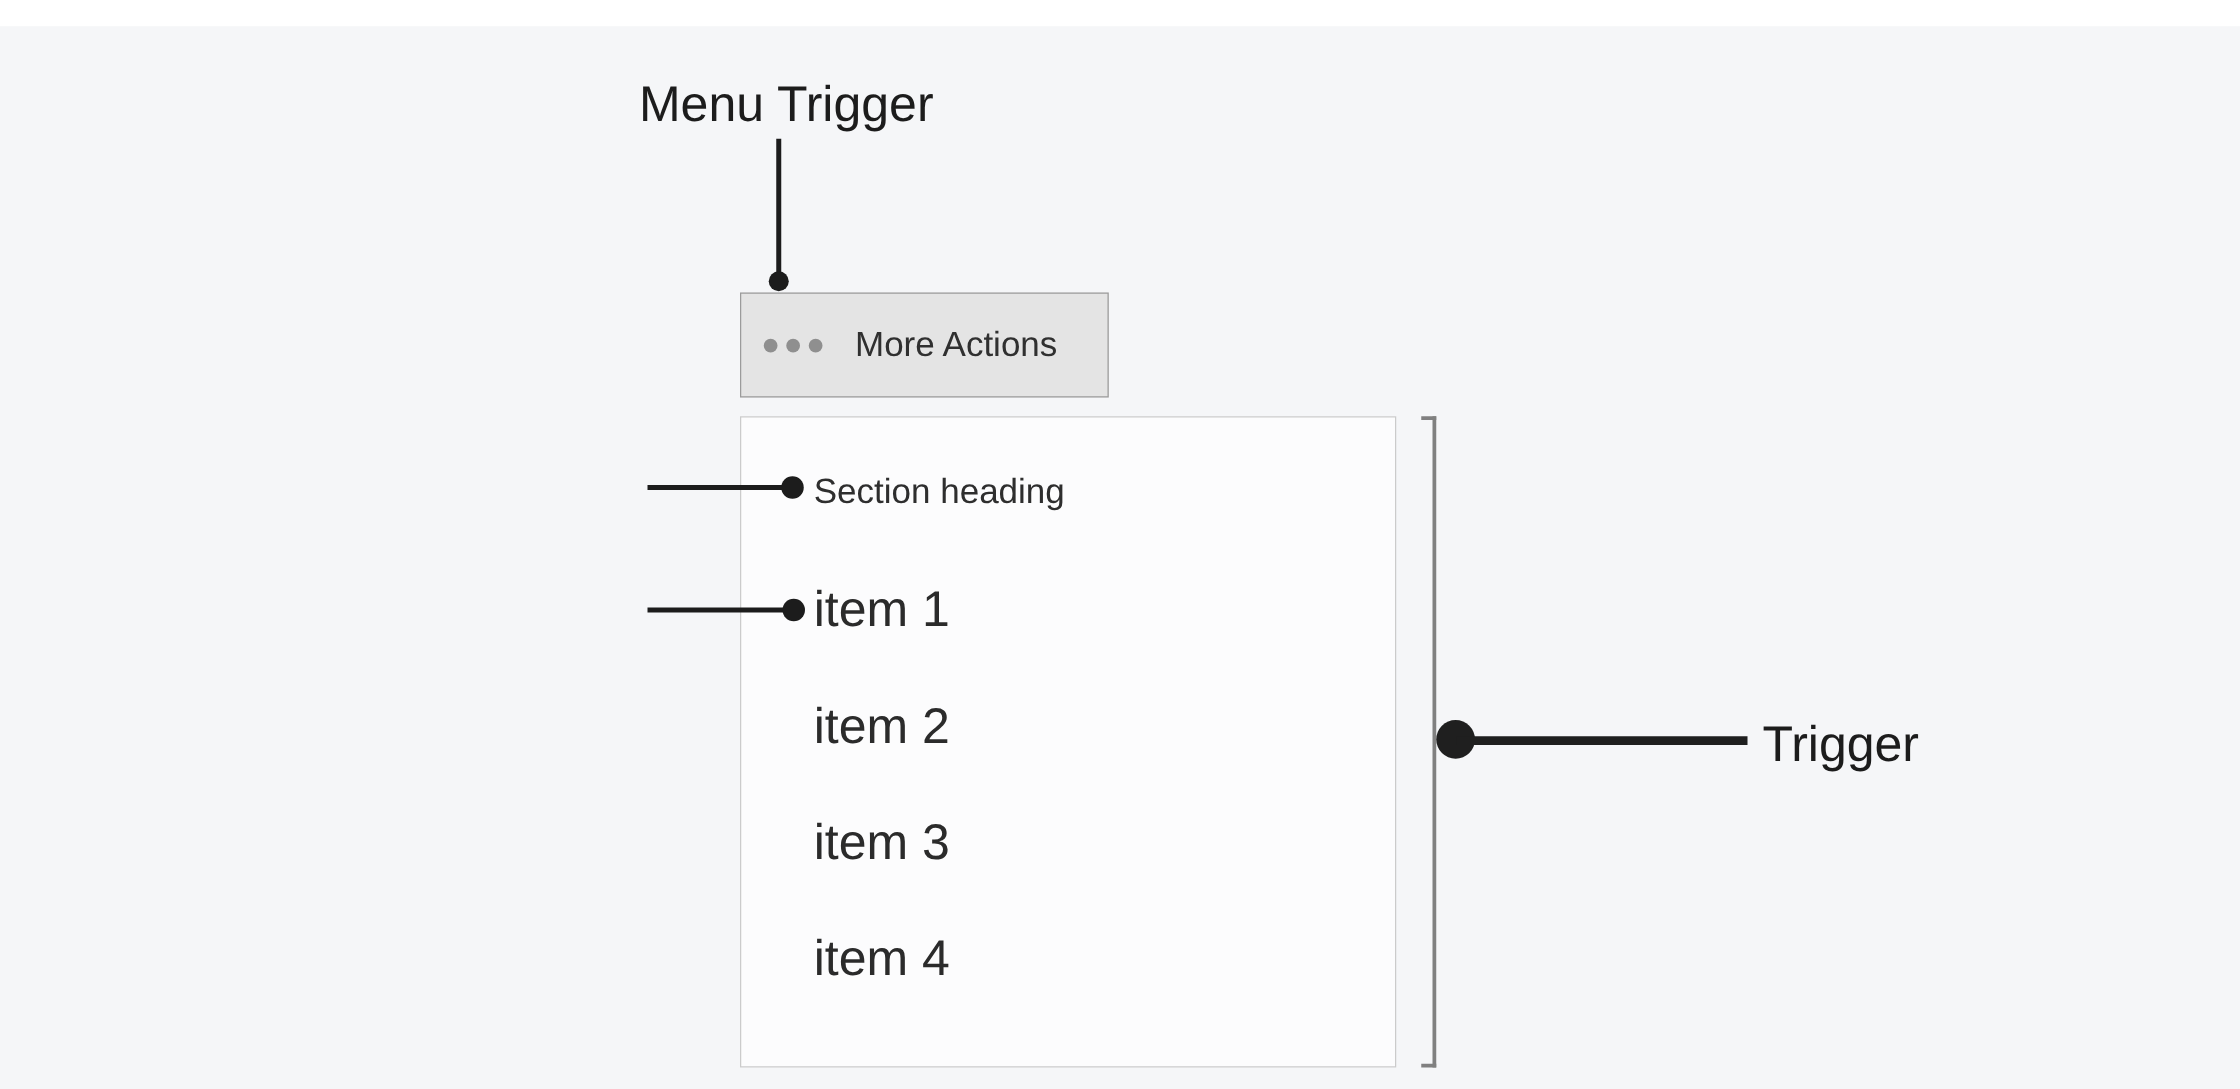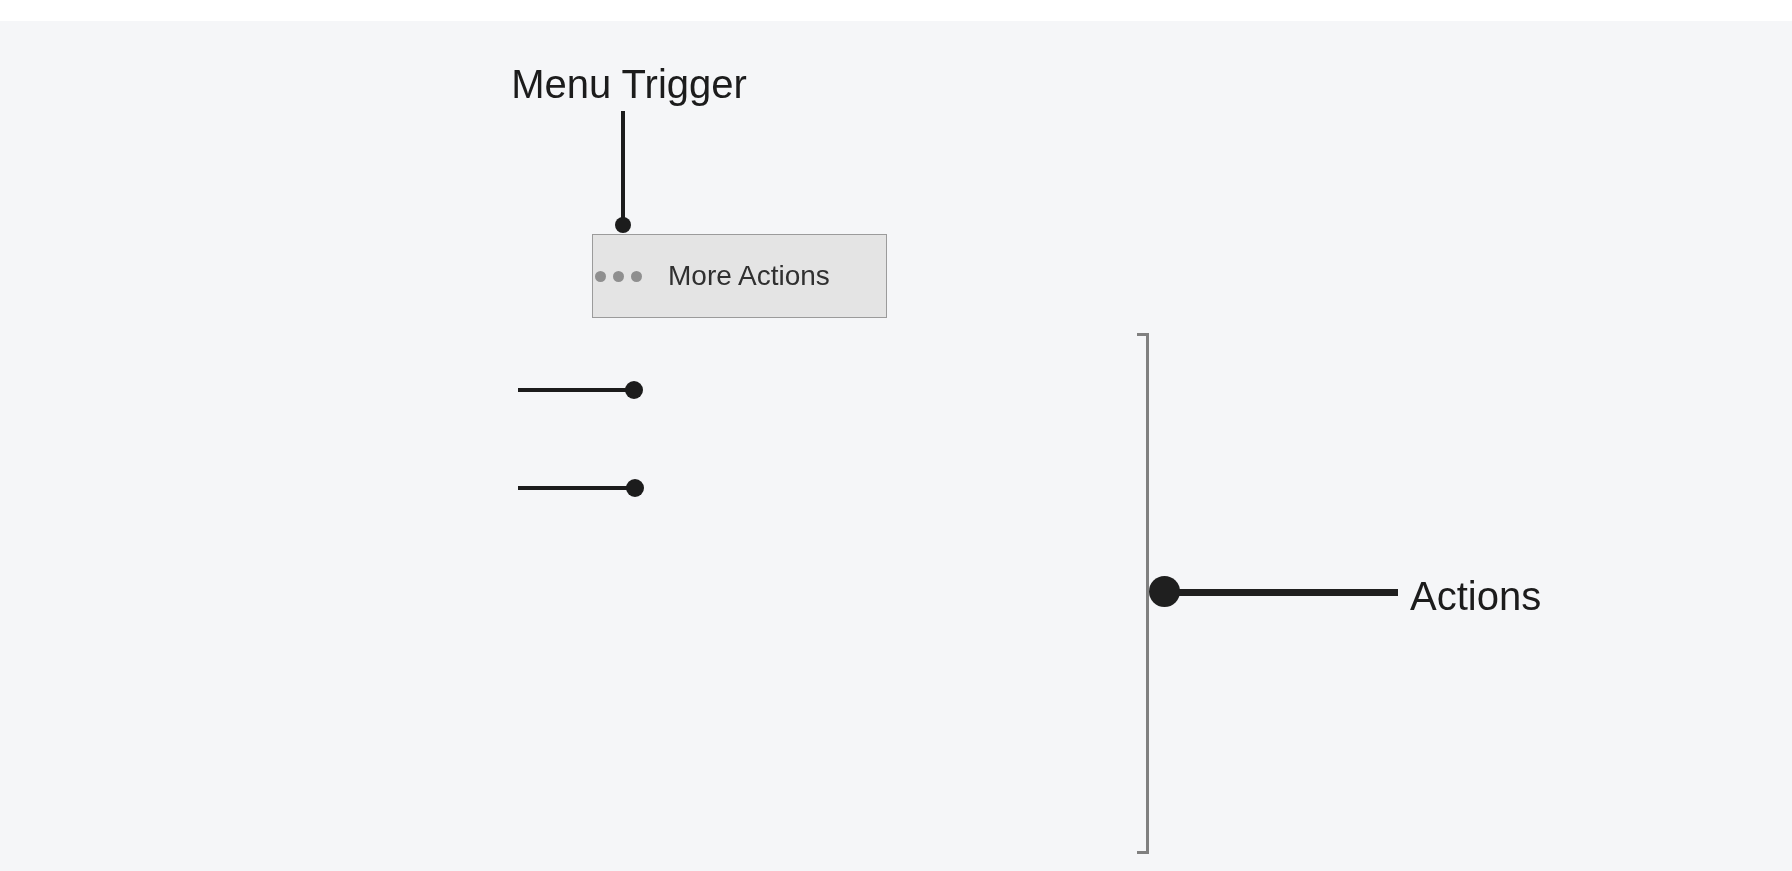"More Actions" .trigger-button { padding-left: 2px -> 18px }
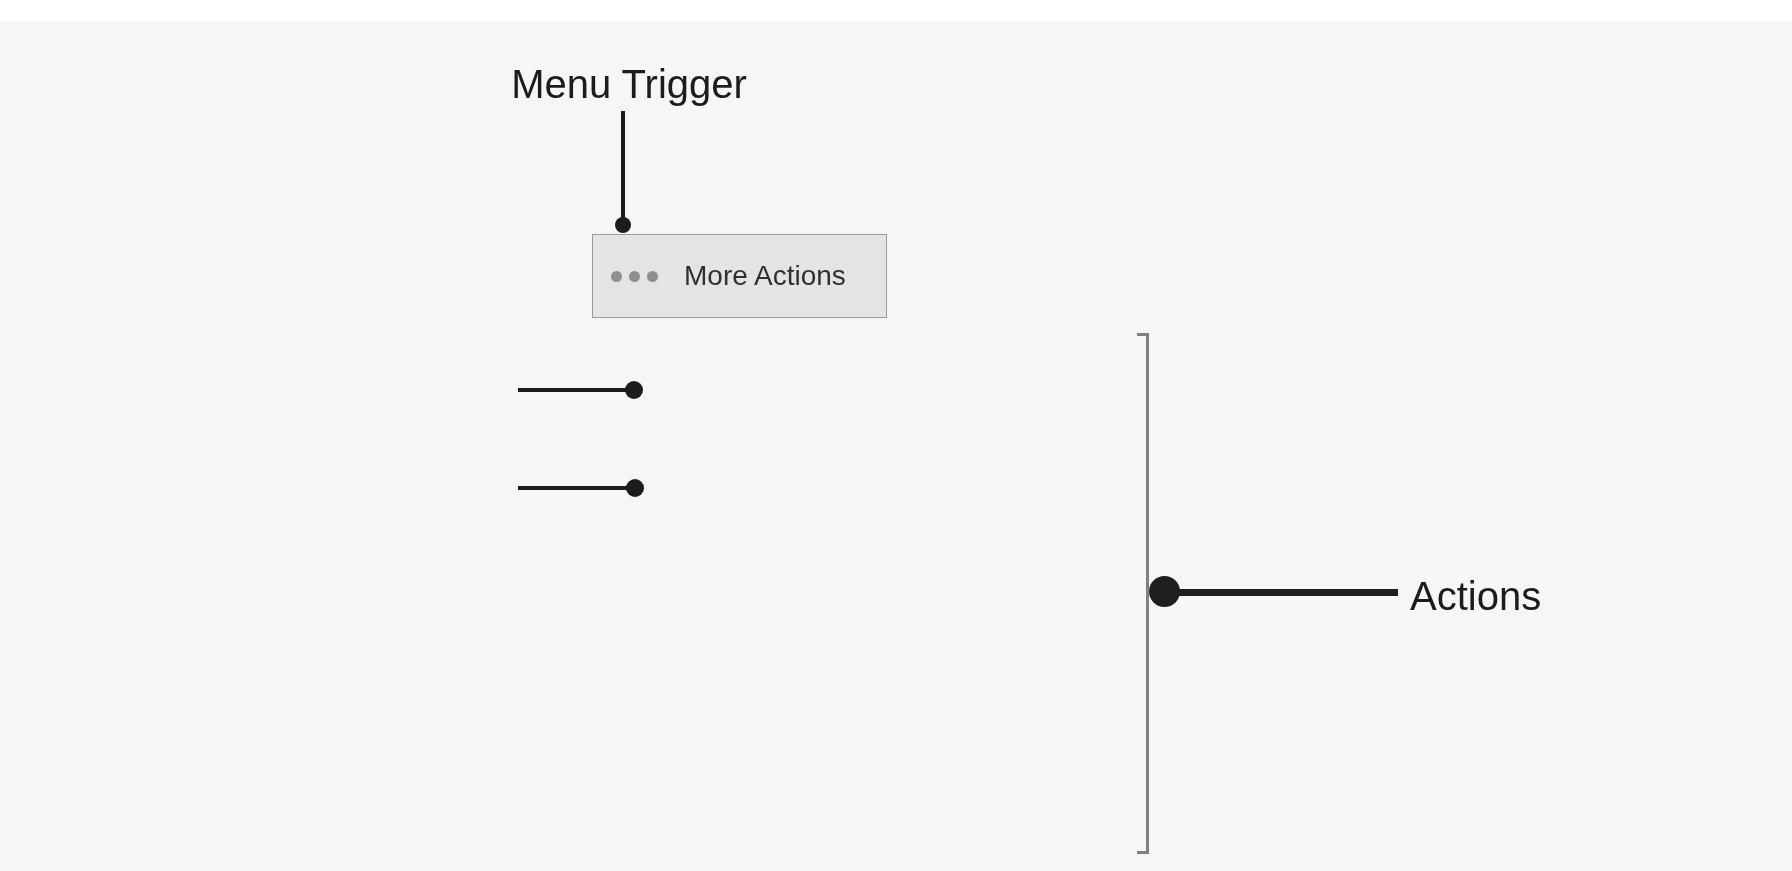"Section heading" div.menu-panel { html: none -> <div> <div>Section heading</div> <div>item 1</div> <div>item 2</div> <div>item 3</div> <div>item 4</div> </div> }
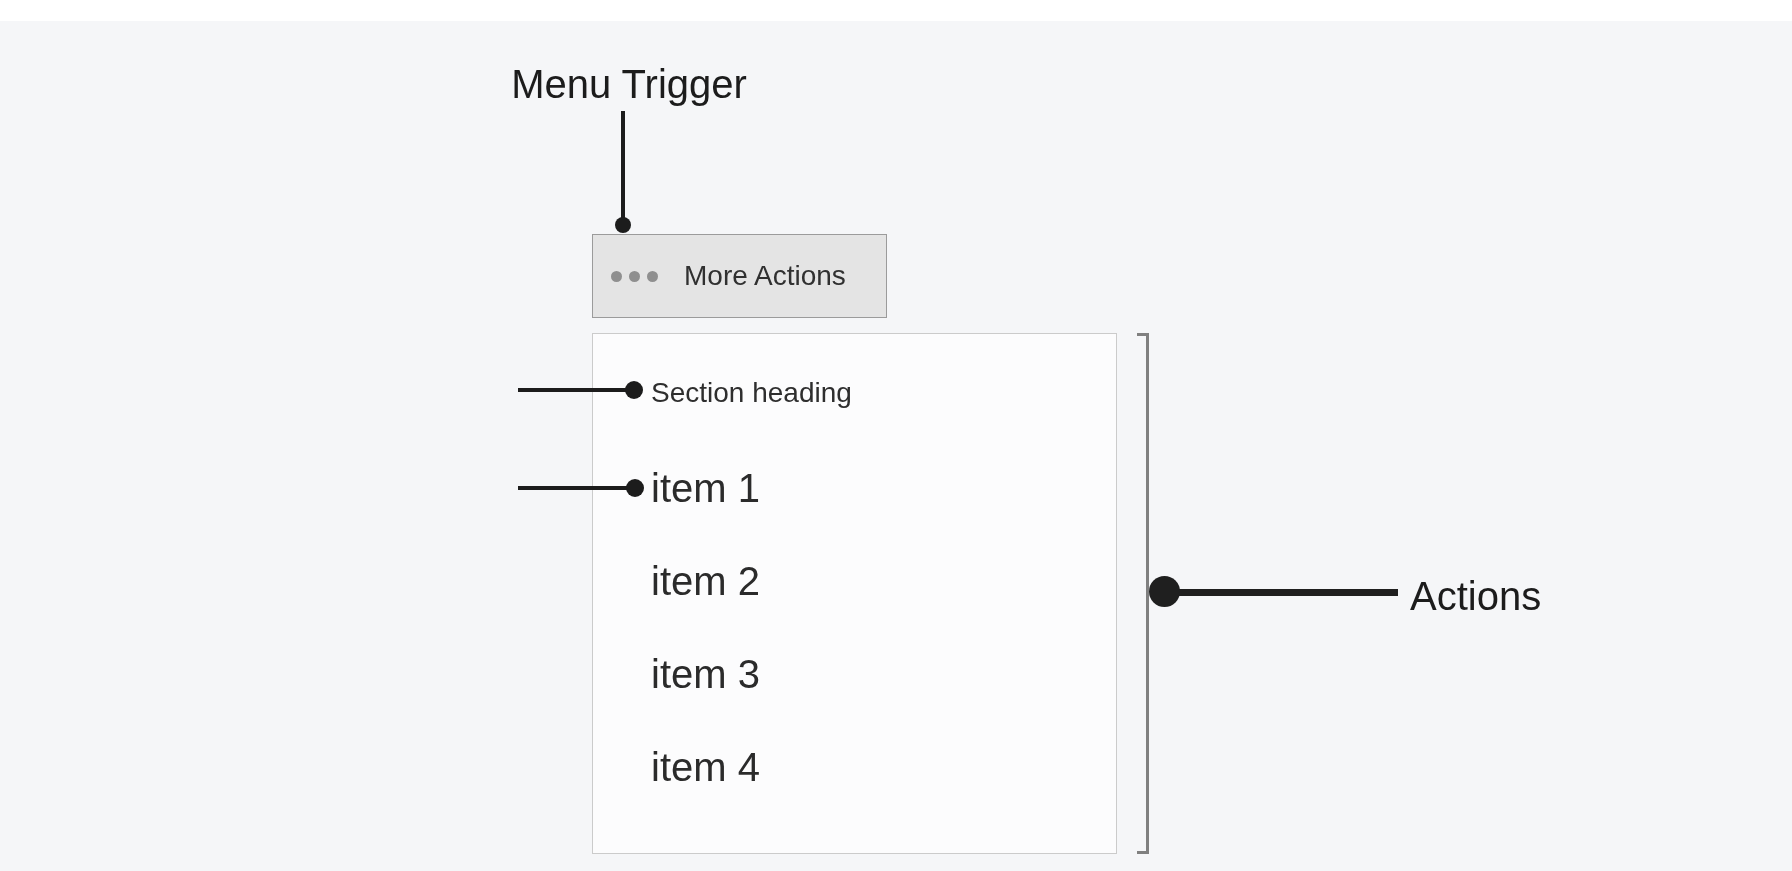"Actions" div.callout-label { text: Actions -> Trigger }
